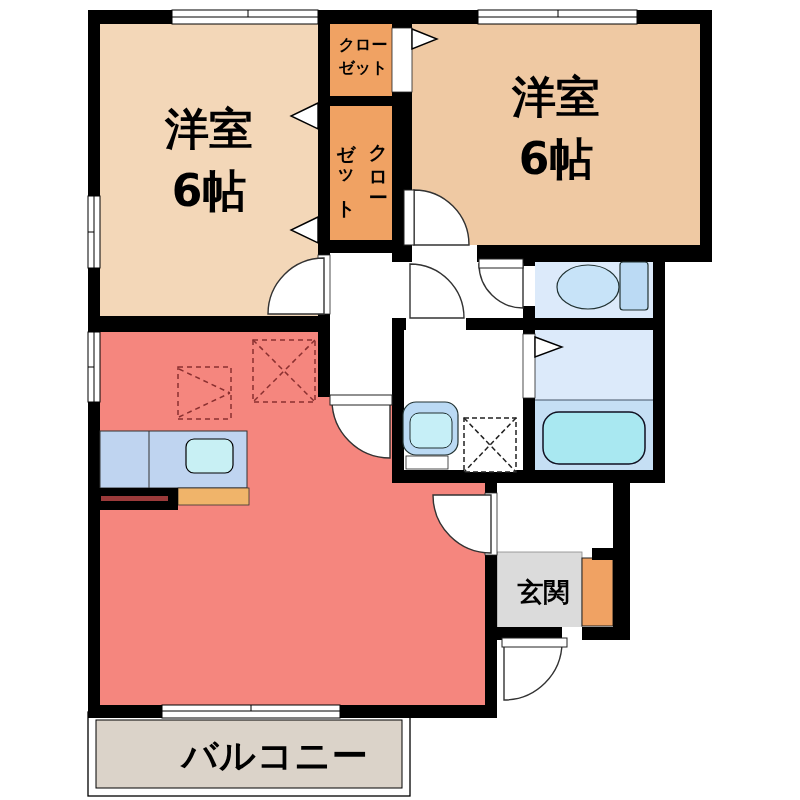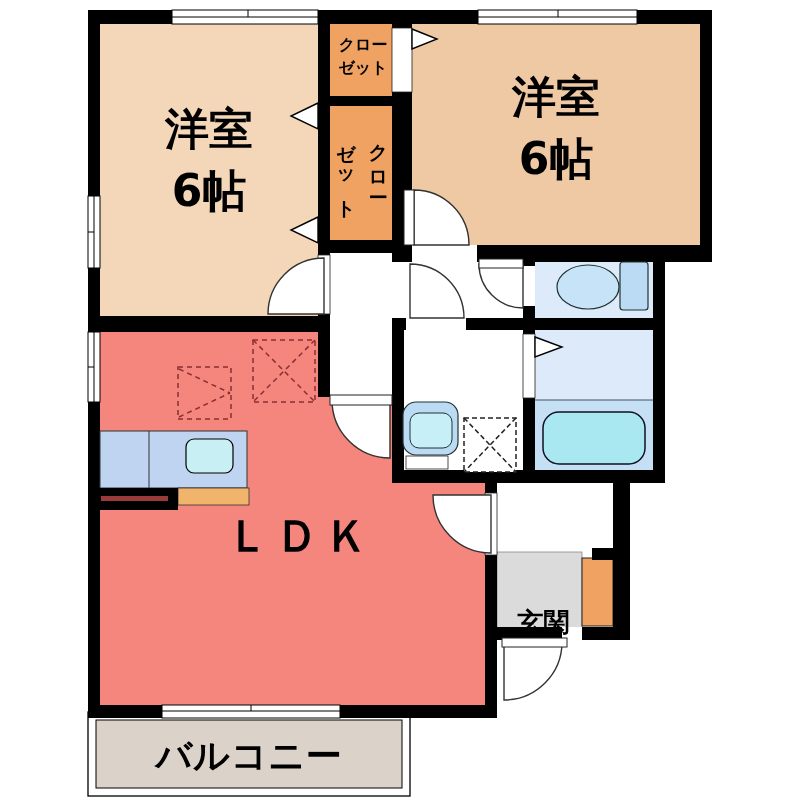"ＬＤＫ" span.ls { html: <span>ＬＤＫ</span> -> none }
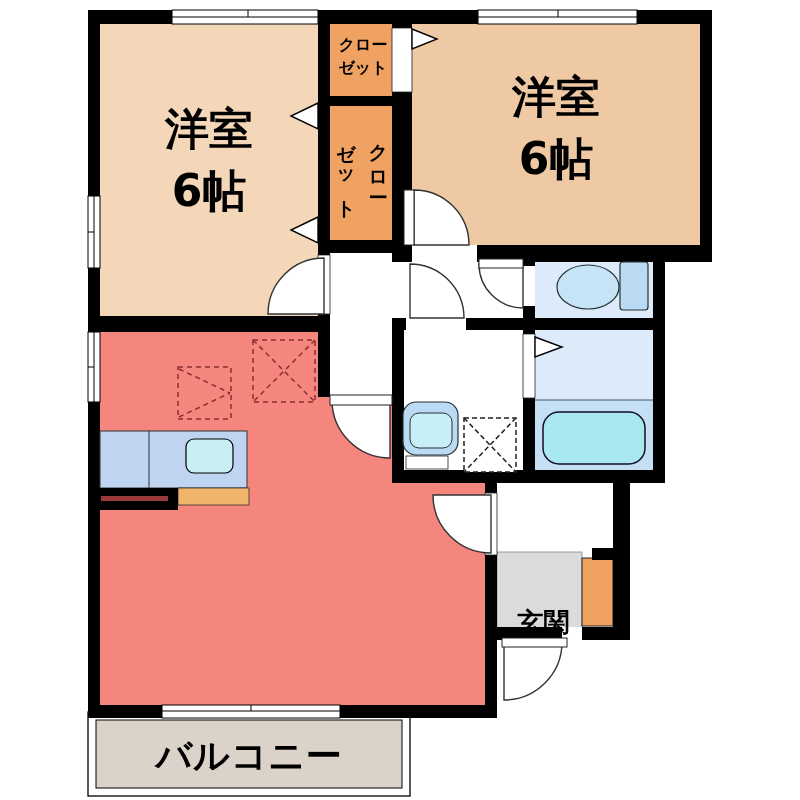"玄関" div.lbl { top: 604px -> 574px }
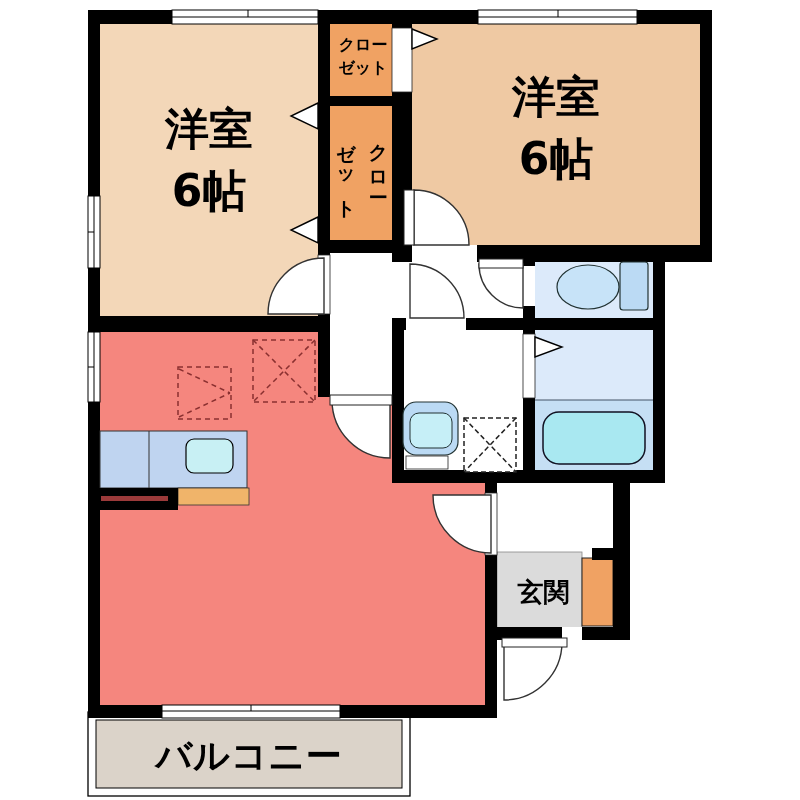"バルコニー" .lbl-balcony { margin-left: none -> 26px }
